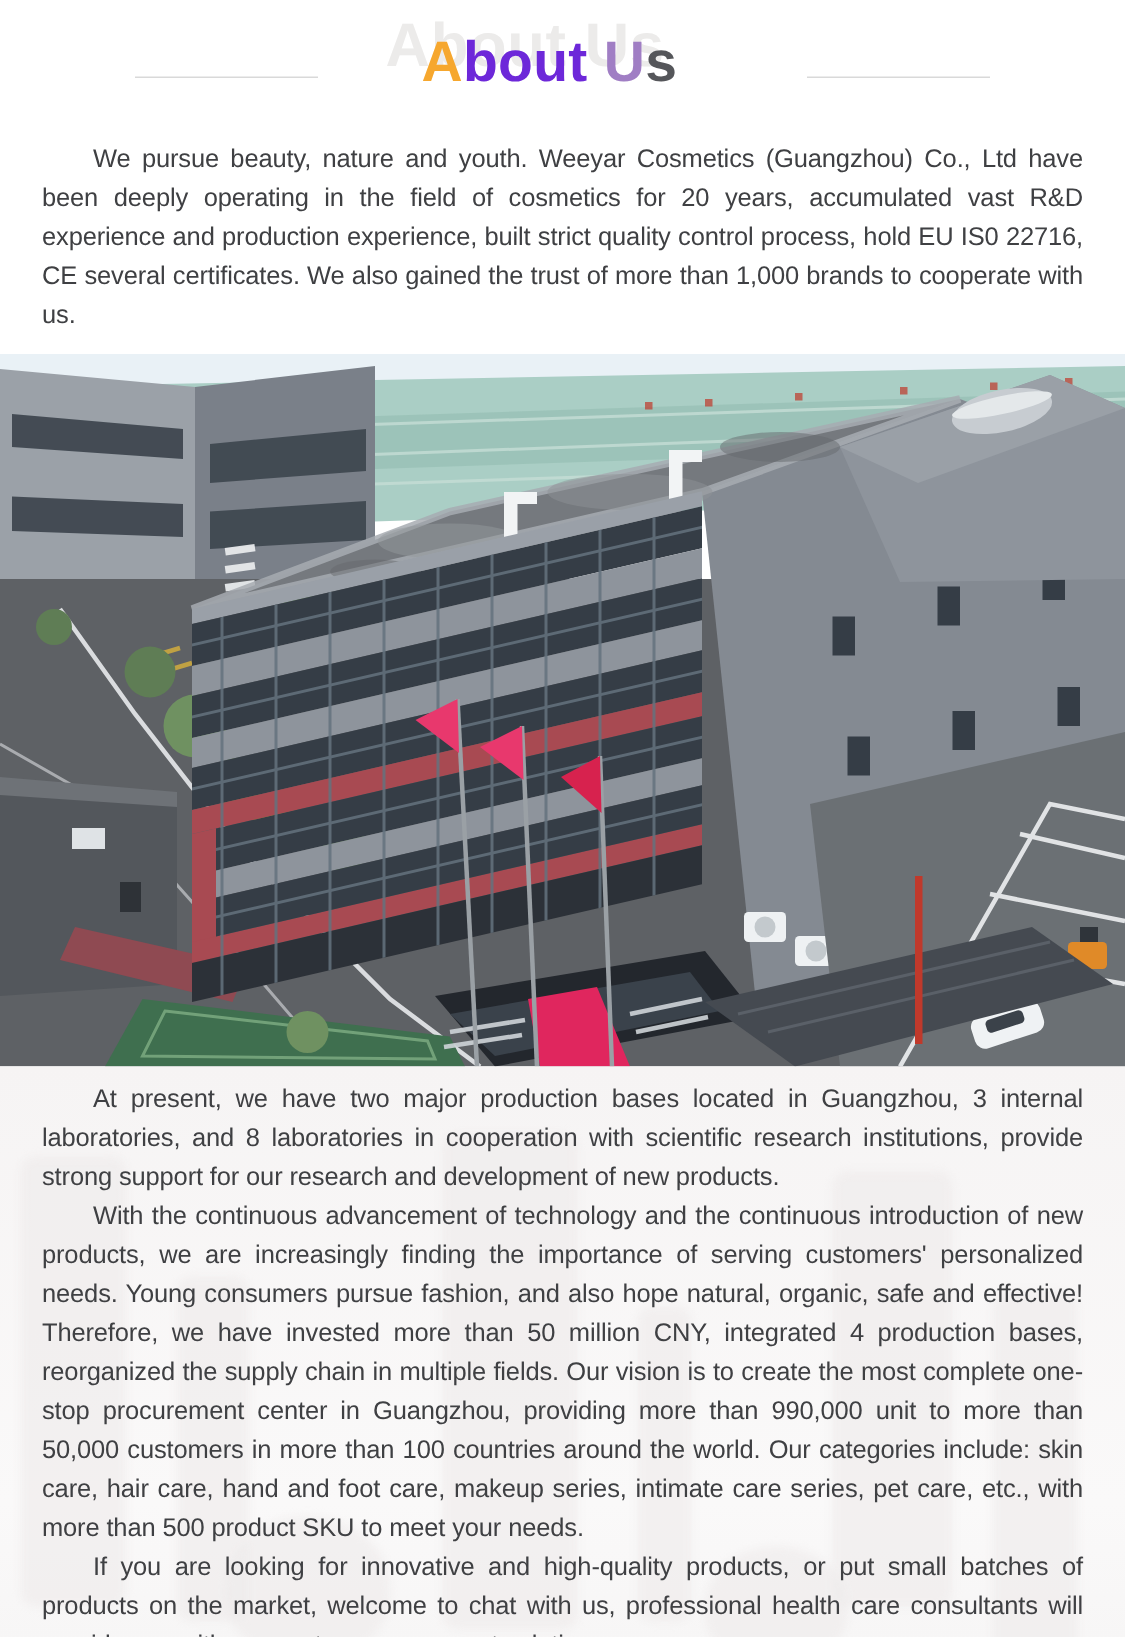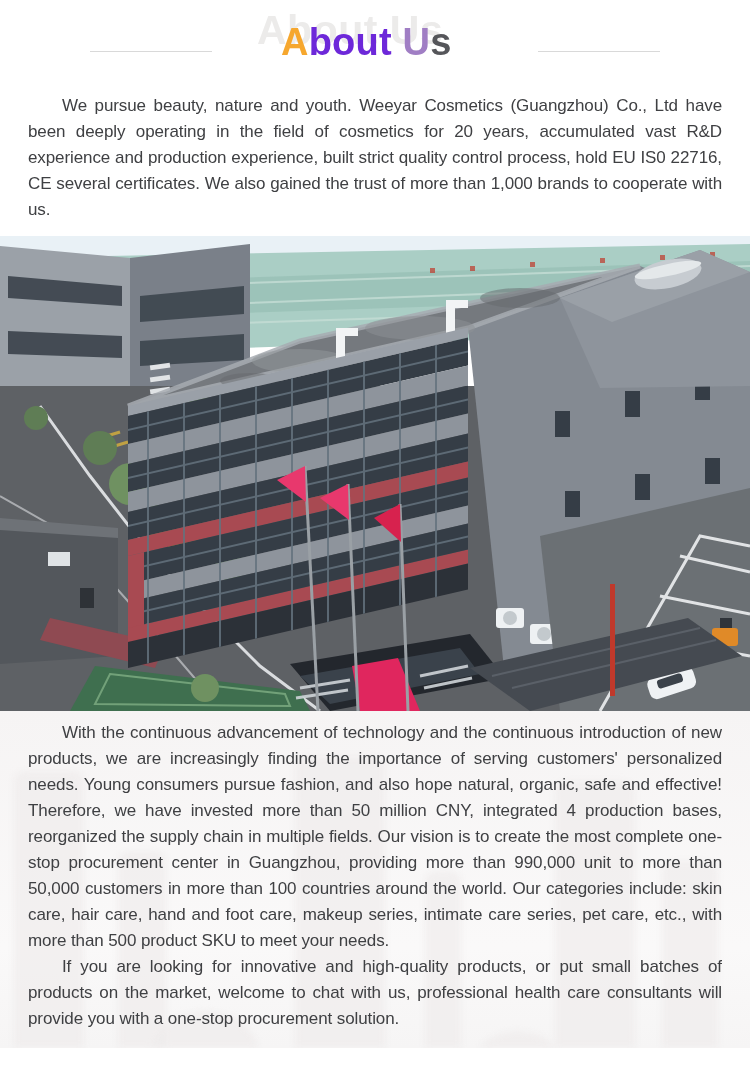"At present, we have two" p.para { html: none -> <p>At present, we have two major production bases located in Guangzhou, 3 internal laboratories, and 8 laboratories in cooperation with scientific research institutions, provide strong support for our research and development of new products.</p> }
